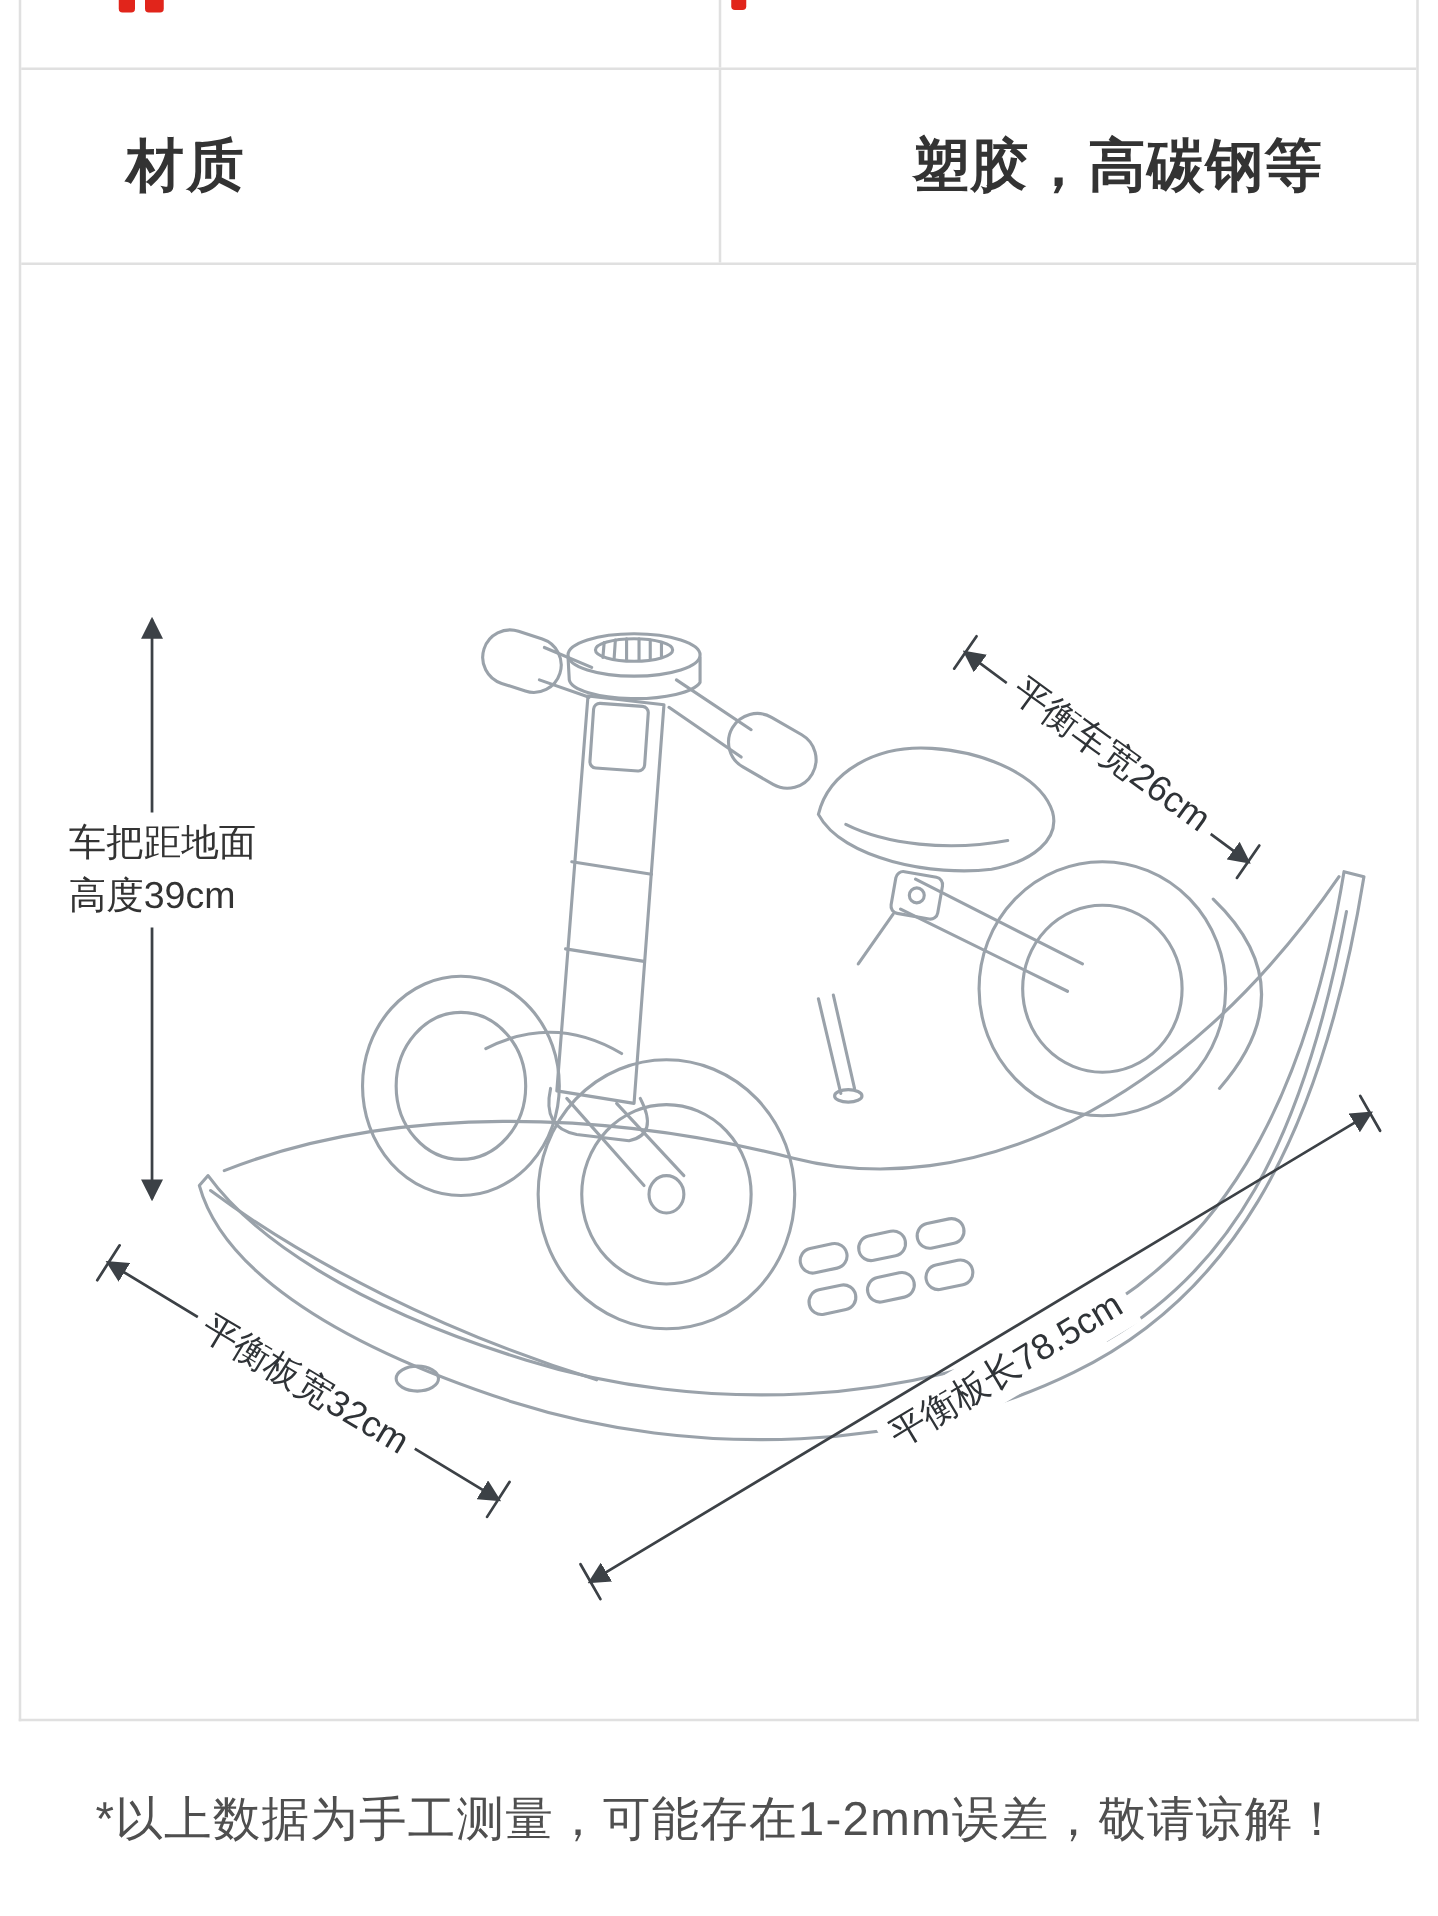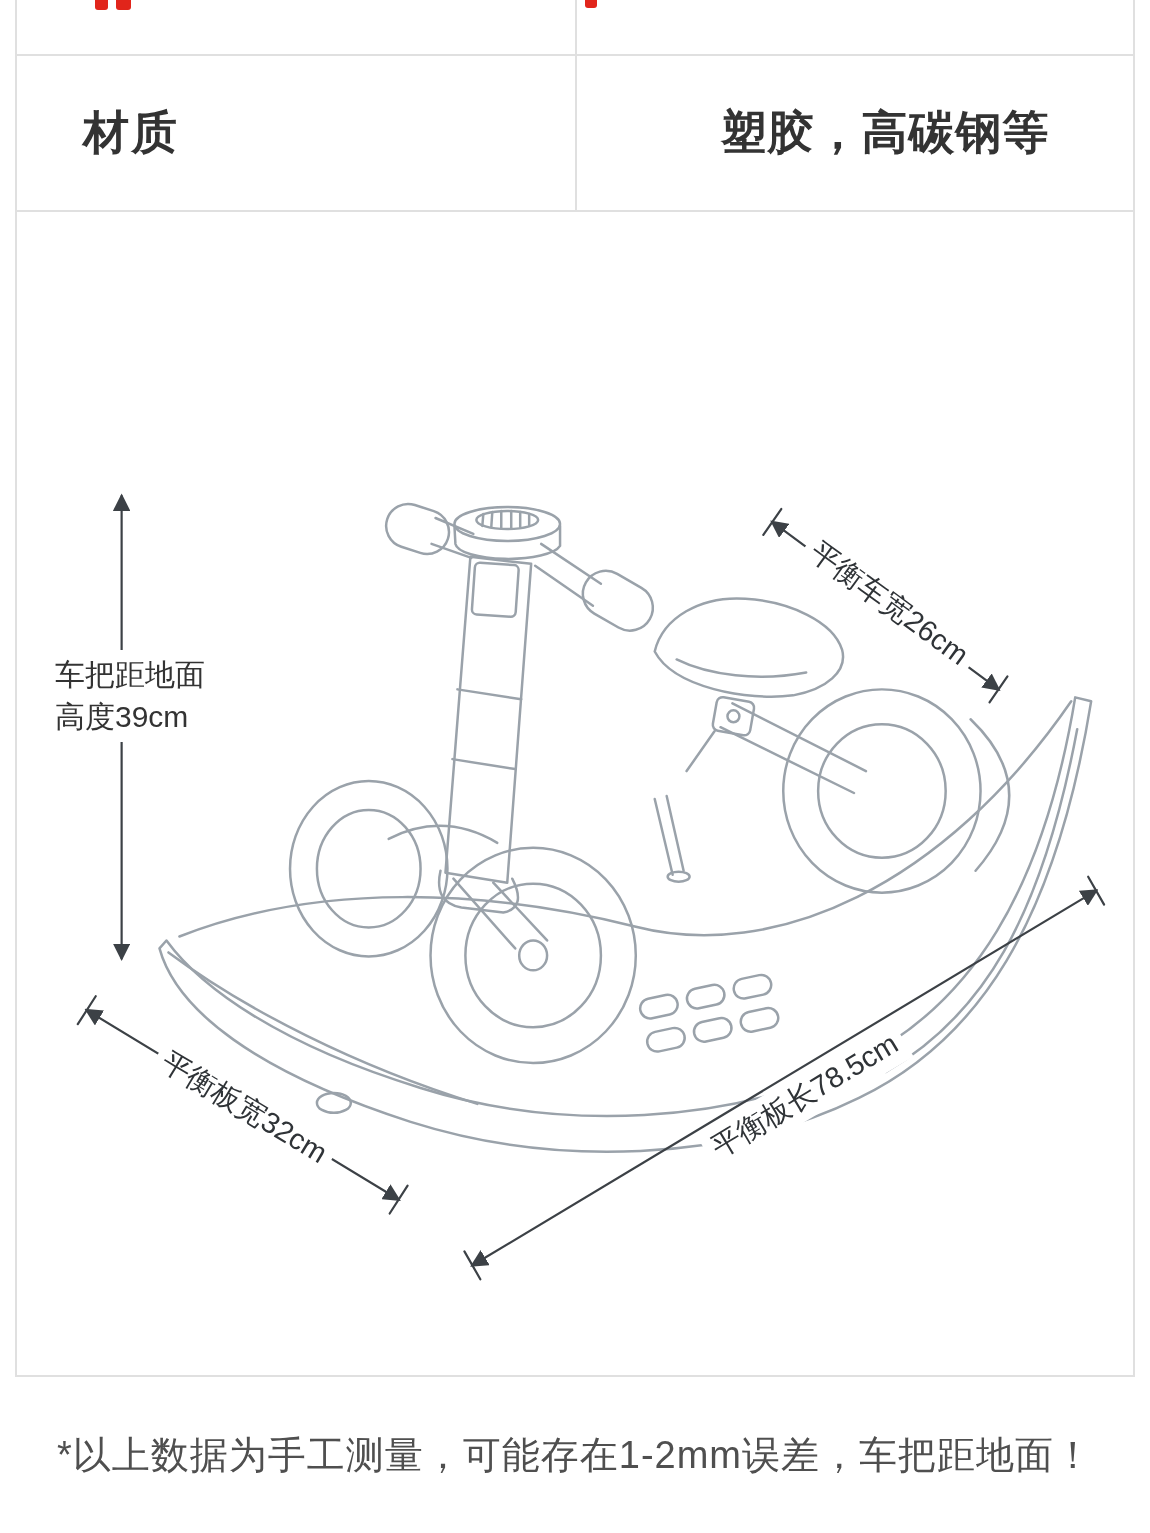"材质" .row-material { padding-left: none -> 18px }
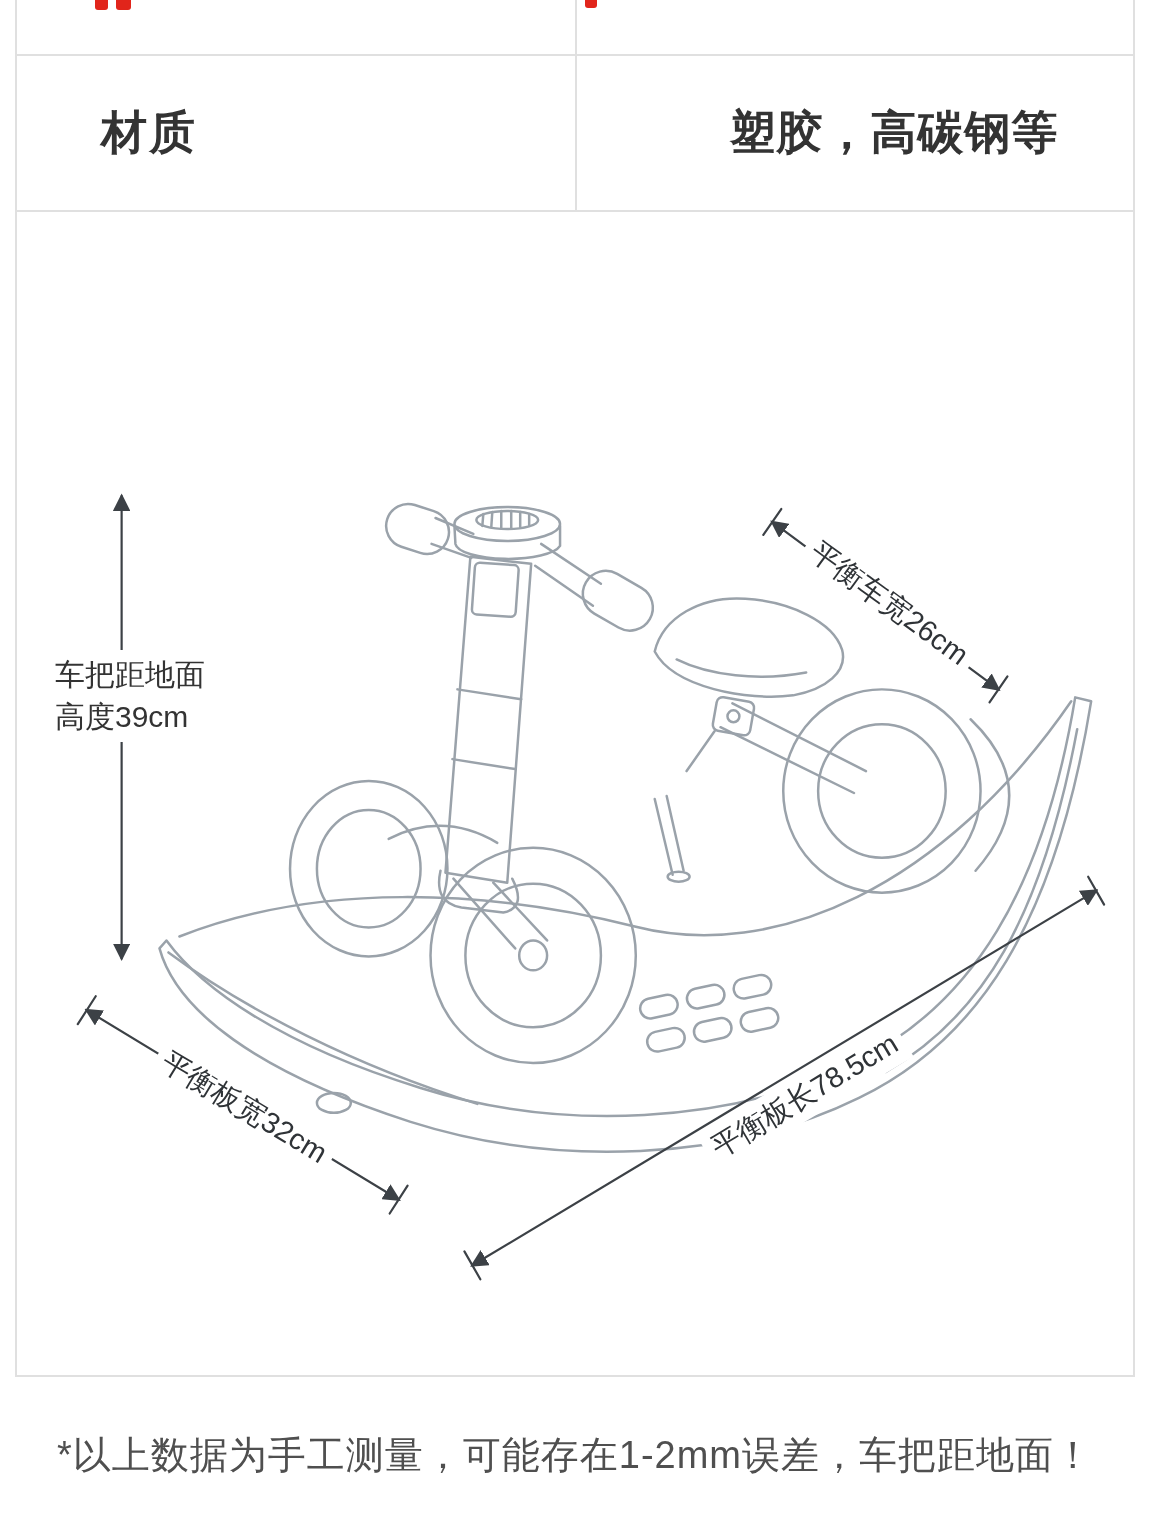"*以上数据为手工测量，可能存在1-2mm误差，车把距地面！" div.footnote { text: 车把距地面 -> 敬请谅解 }
